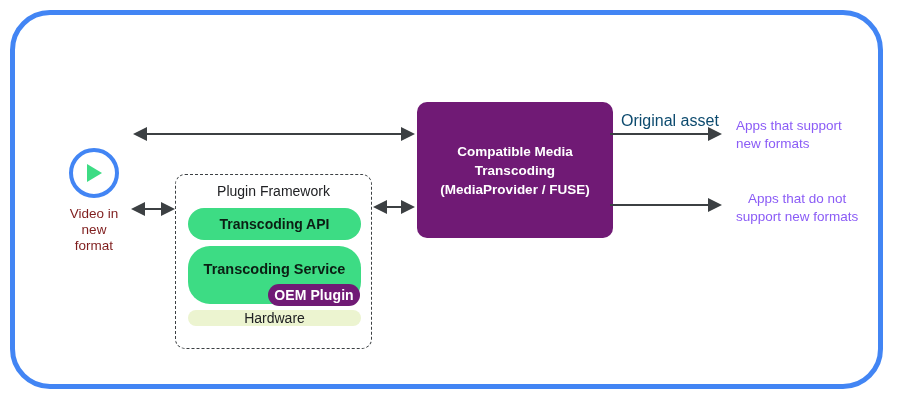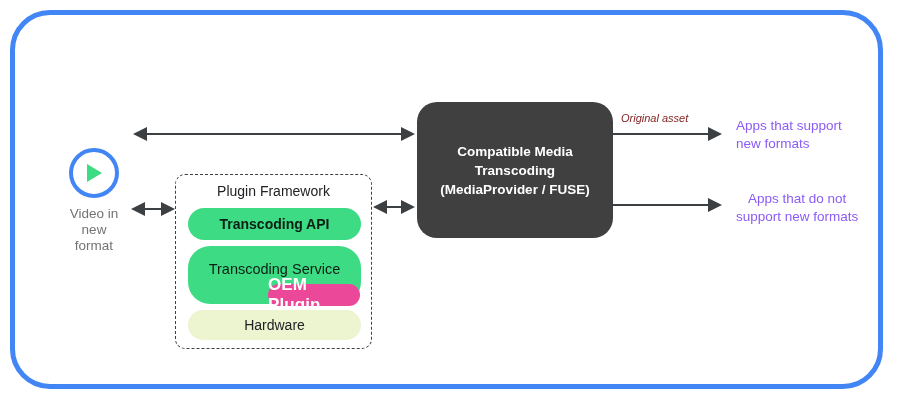"Original asset" .asset-label { color: #7f1d1d -> #0c4a6e; font-size: 11px -> 16px; font-style: italic -> none }
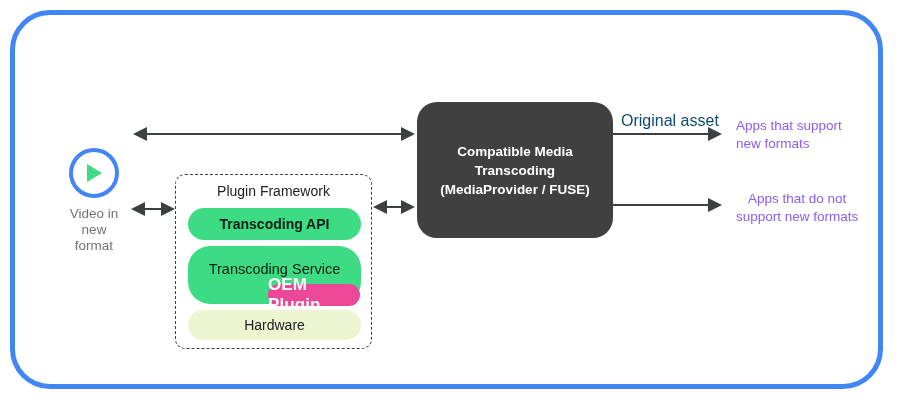"Compatible Media" #cmt-box { background: #404040 -> #701a75; border-radius: 20px -> 10px }
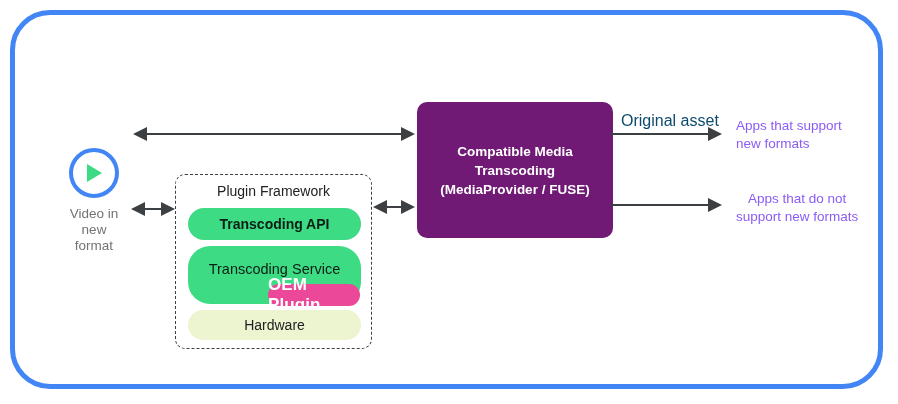"Video in" #video-source-label { color: #737373 -> #7f1d1d }
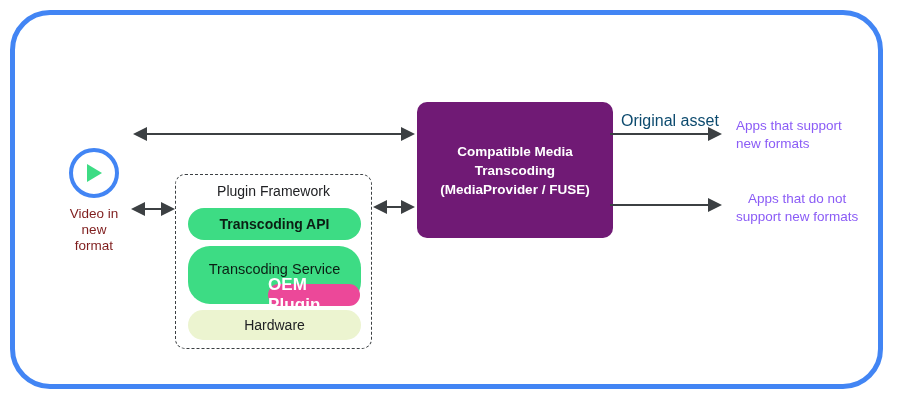"Transcoding Service" #transcoding-service { font-weight: normal -> bold }
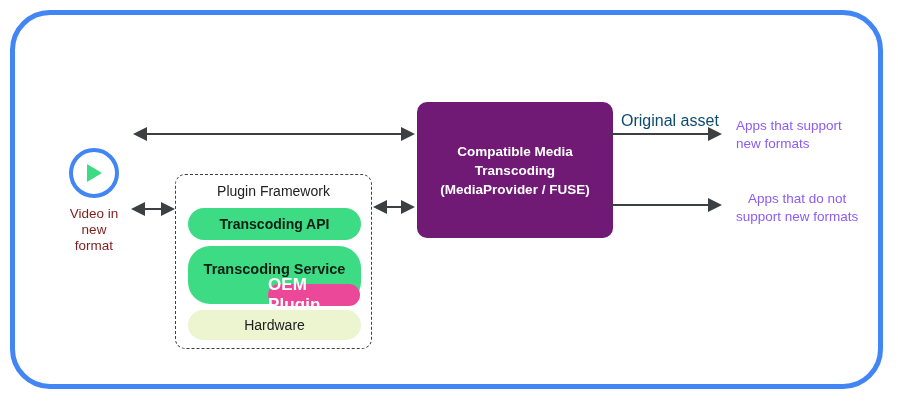"OEM Plugin" #oem-plugin { background: #ec4899 -> #701a75; font-size: 17px -> 14px }
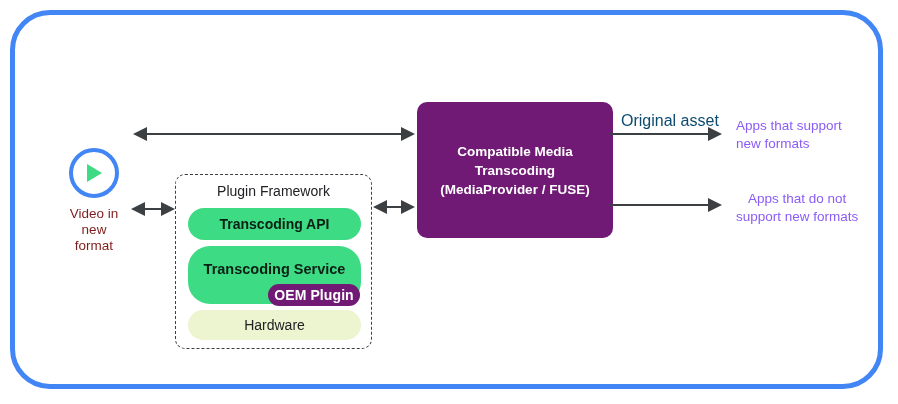"Hardware" #hardware { height: 30px -> 16px }
